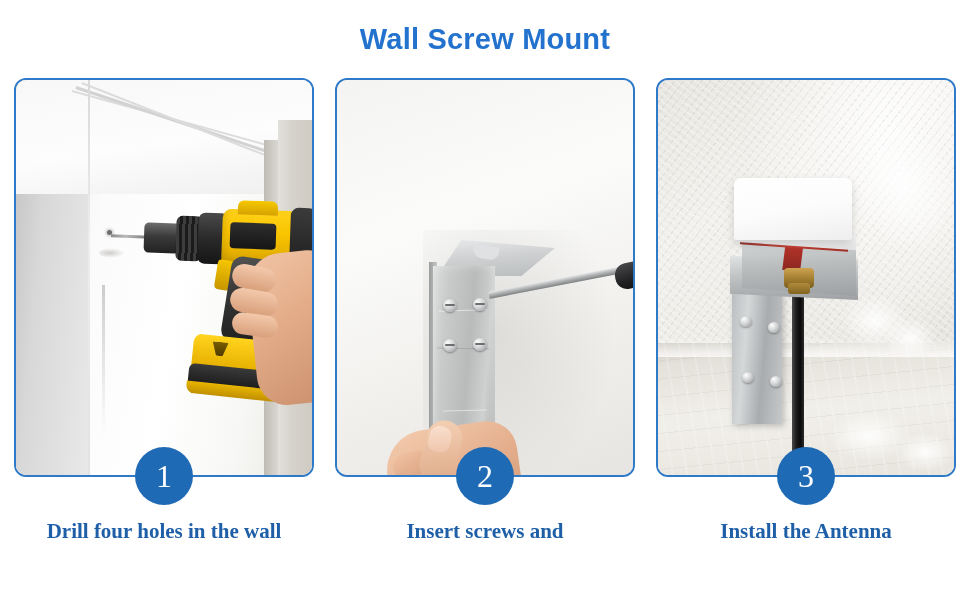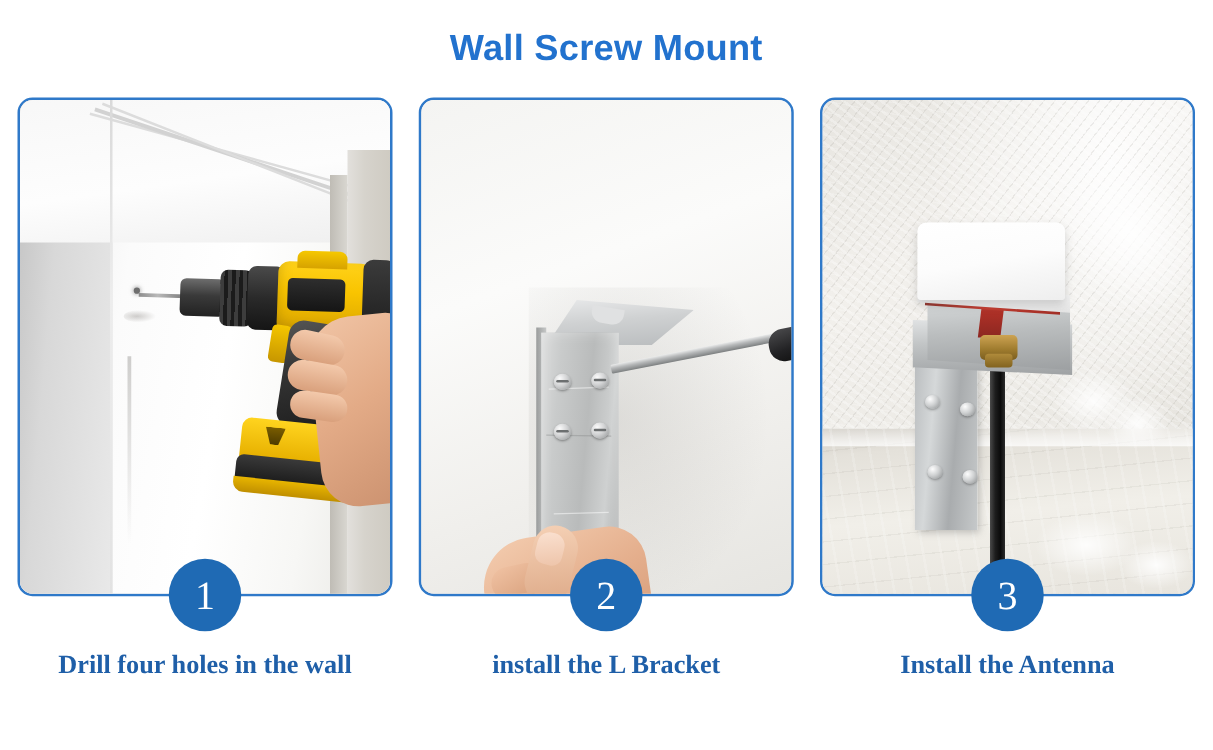"Insert screws and" span.line { html: none -> <span>Insert screws and</span> }
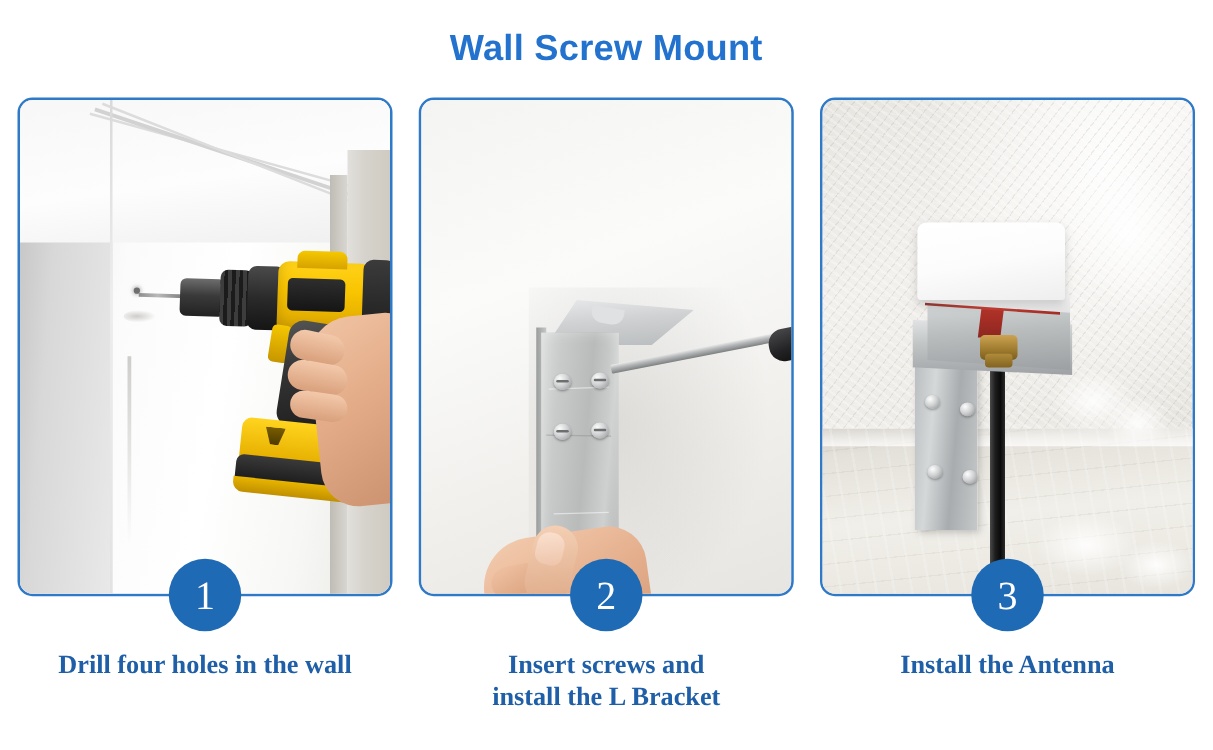"install the L Bracket" span.line { html: <span>install the L Bracket</span> -> none }
